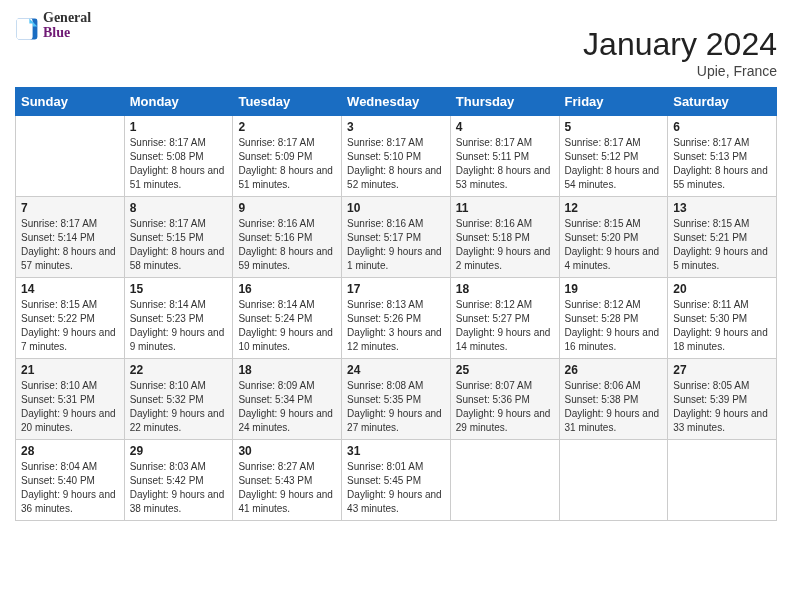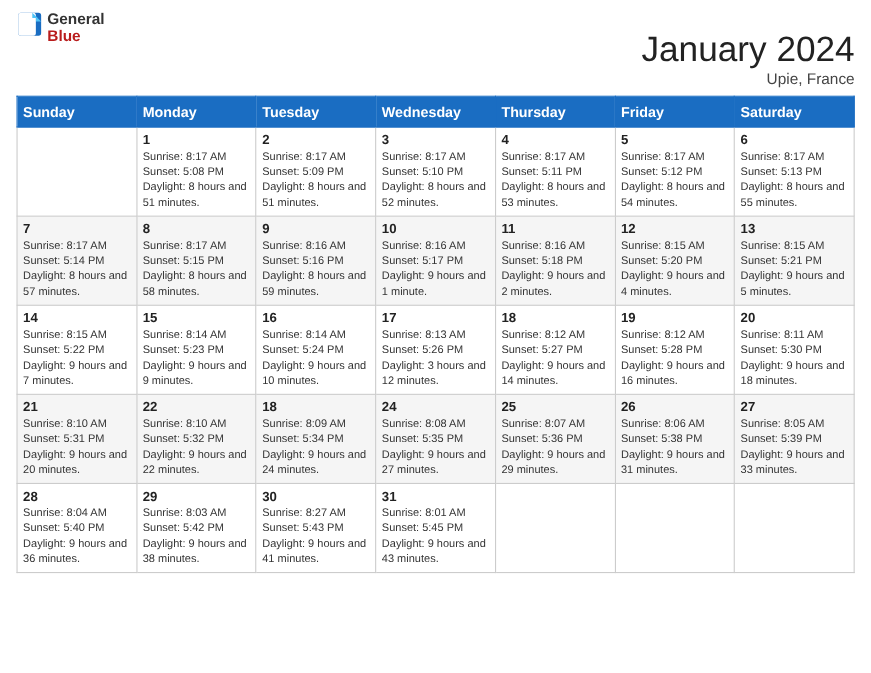"General" .logo { align-items: flex-start -> flex-end; font-family: none -> Liberation Serif, serif }
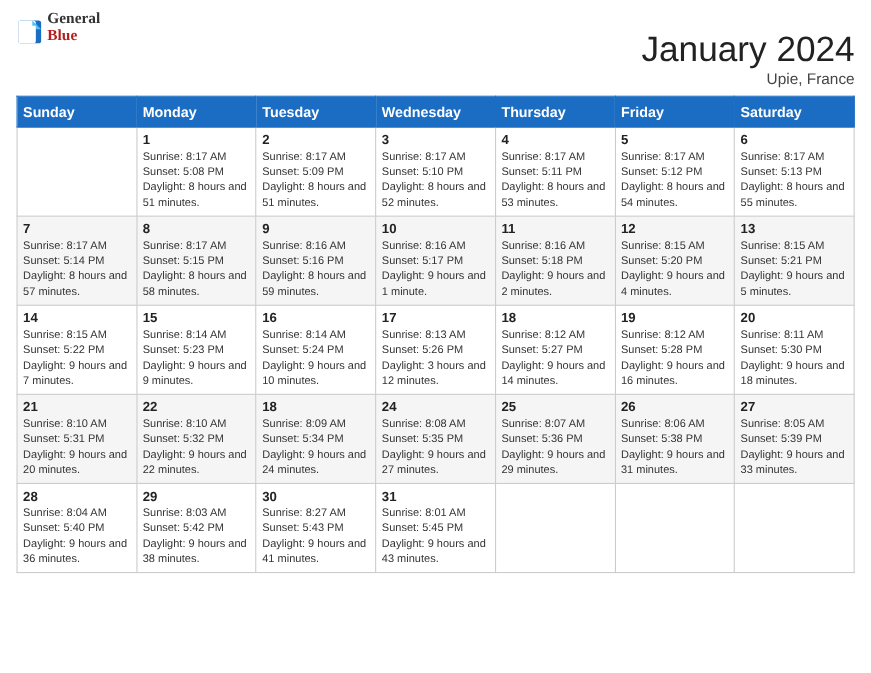"Blue" .logo-blue { color: #b91c1c -> #701a75 }
